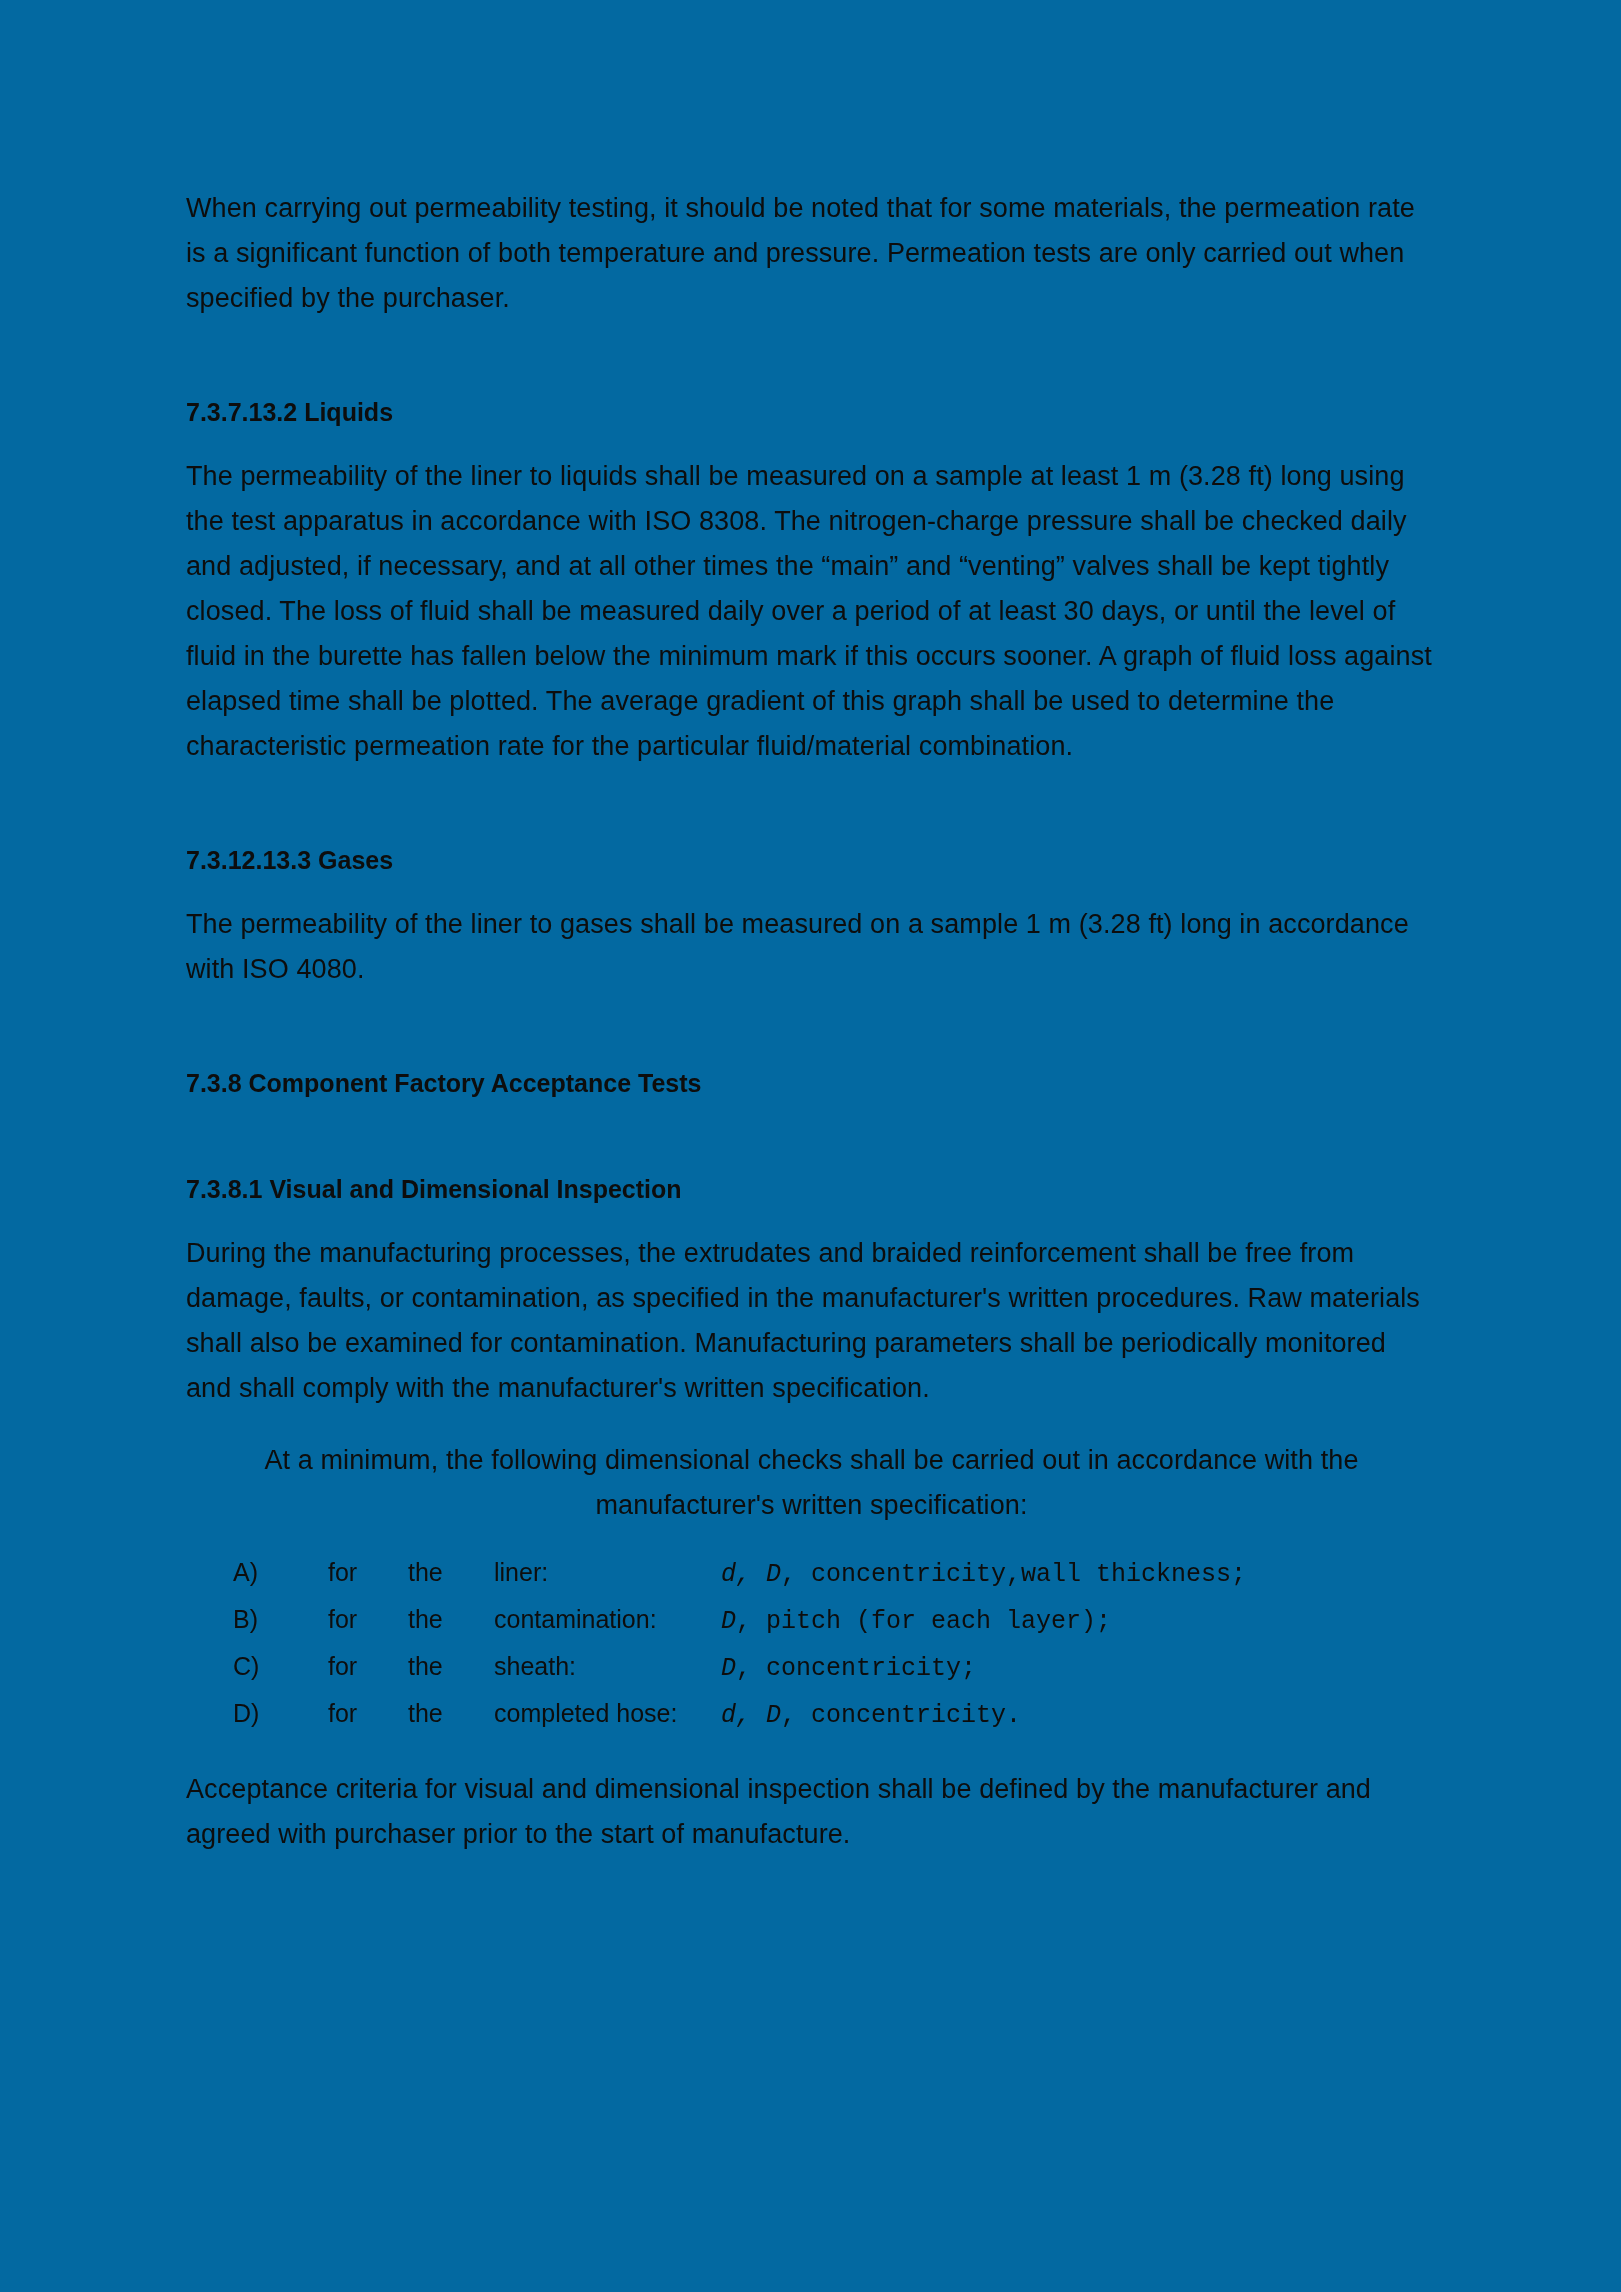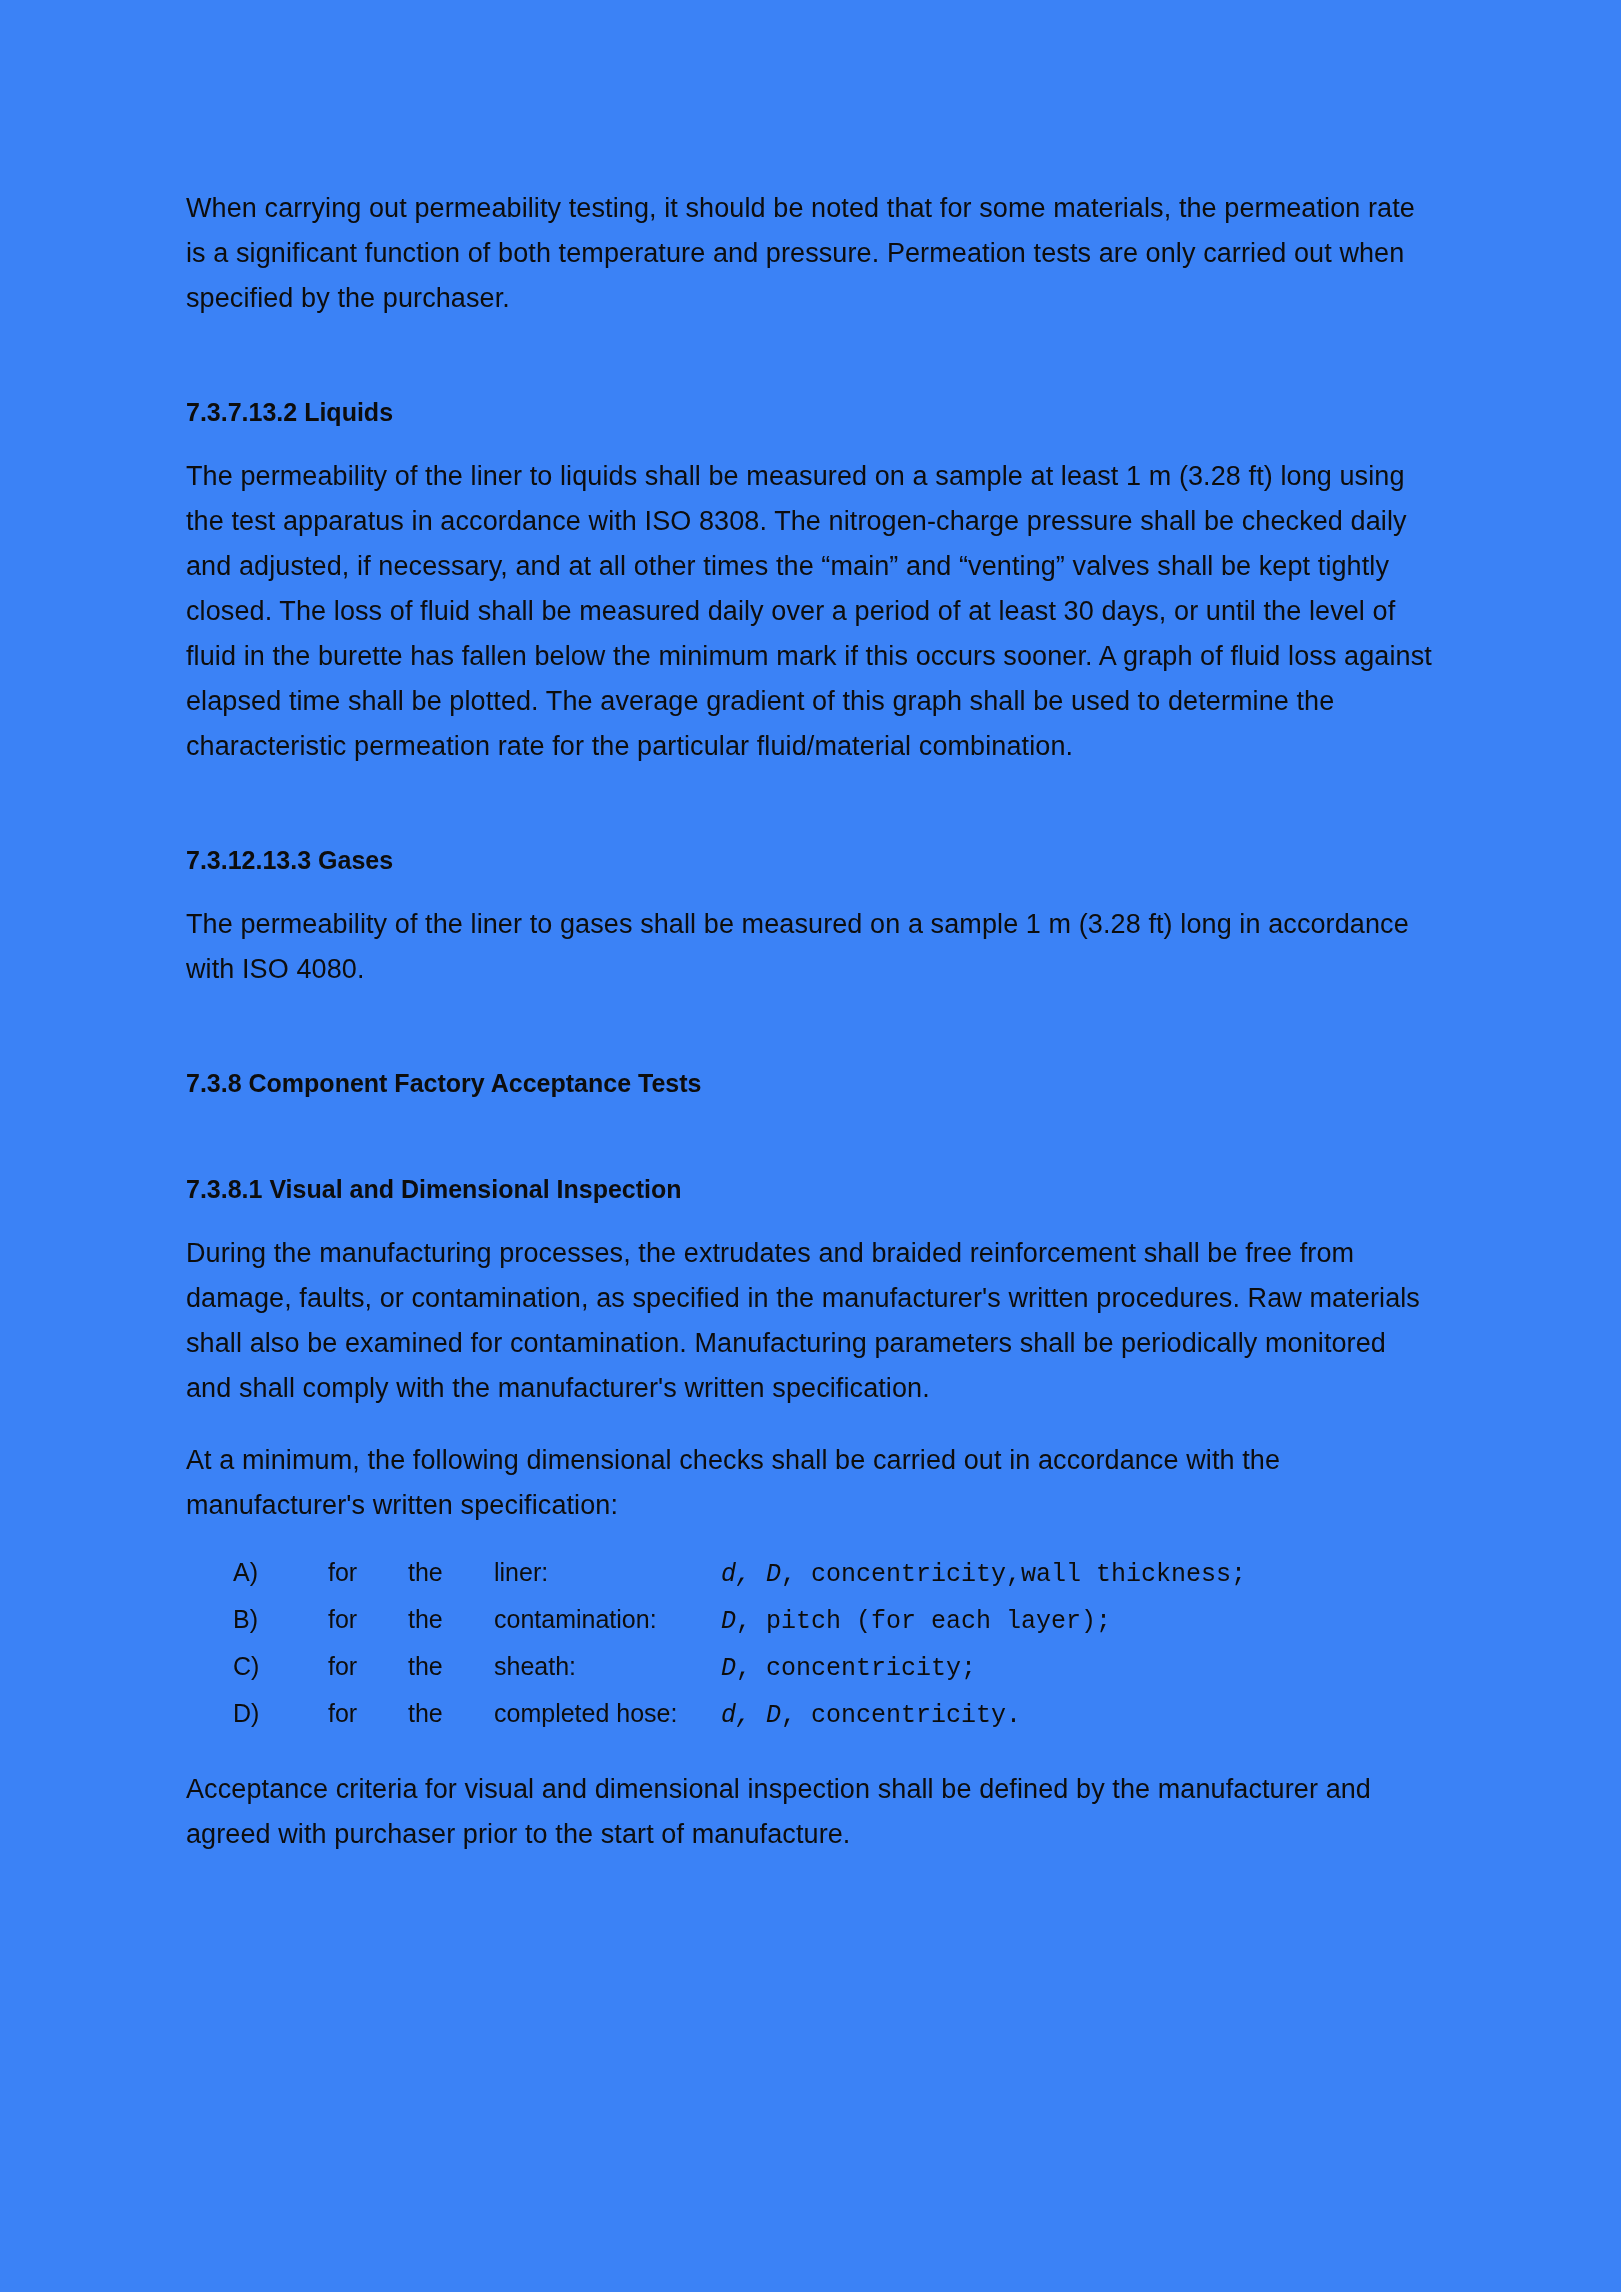"When carrying out permeability testing," .page { background: #3b82f6 -> #0369a1 }
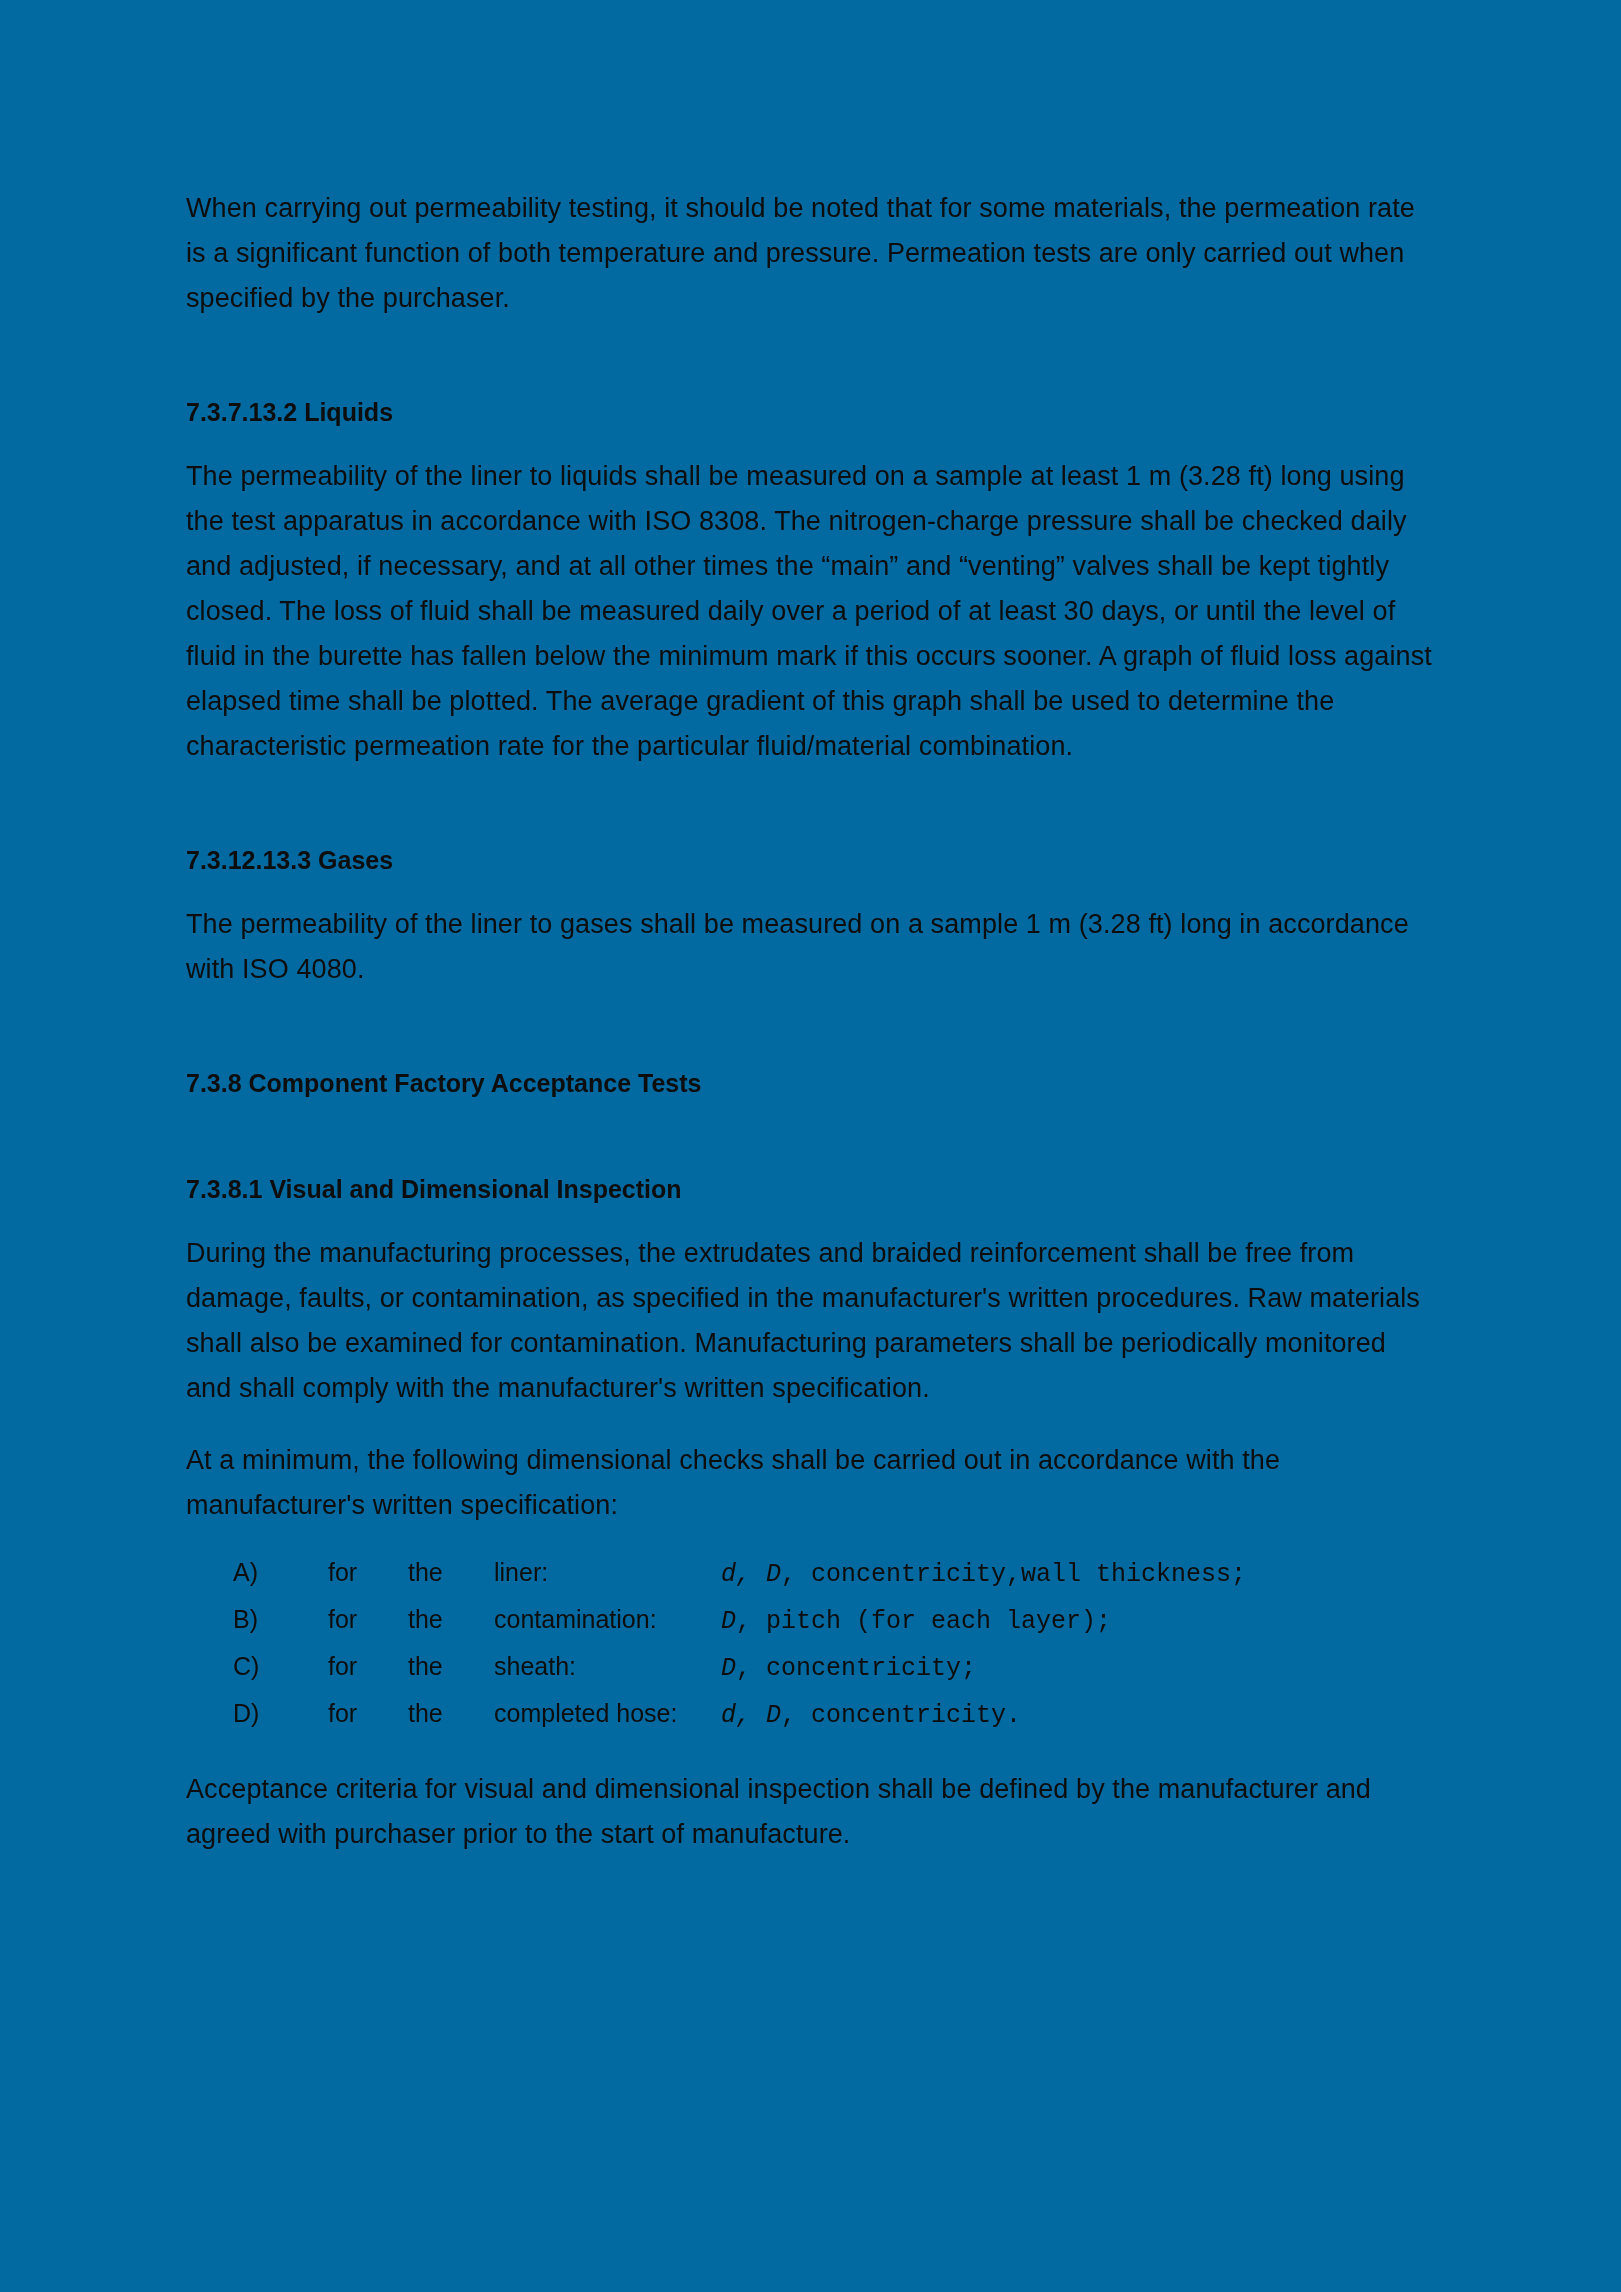"At a minimum, the following" p.tight { text-align: none -> center }
